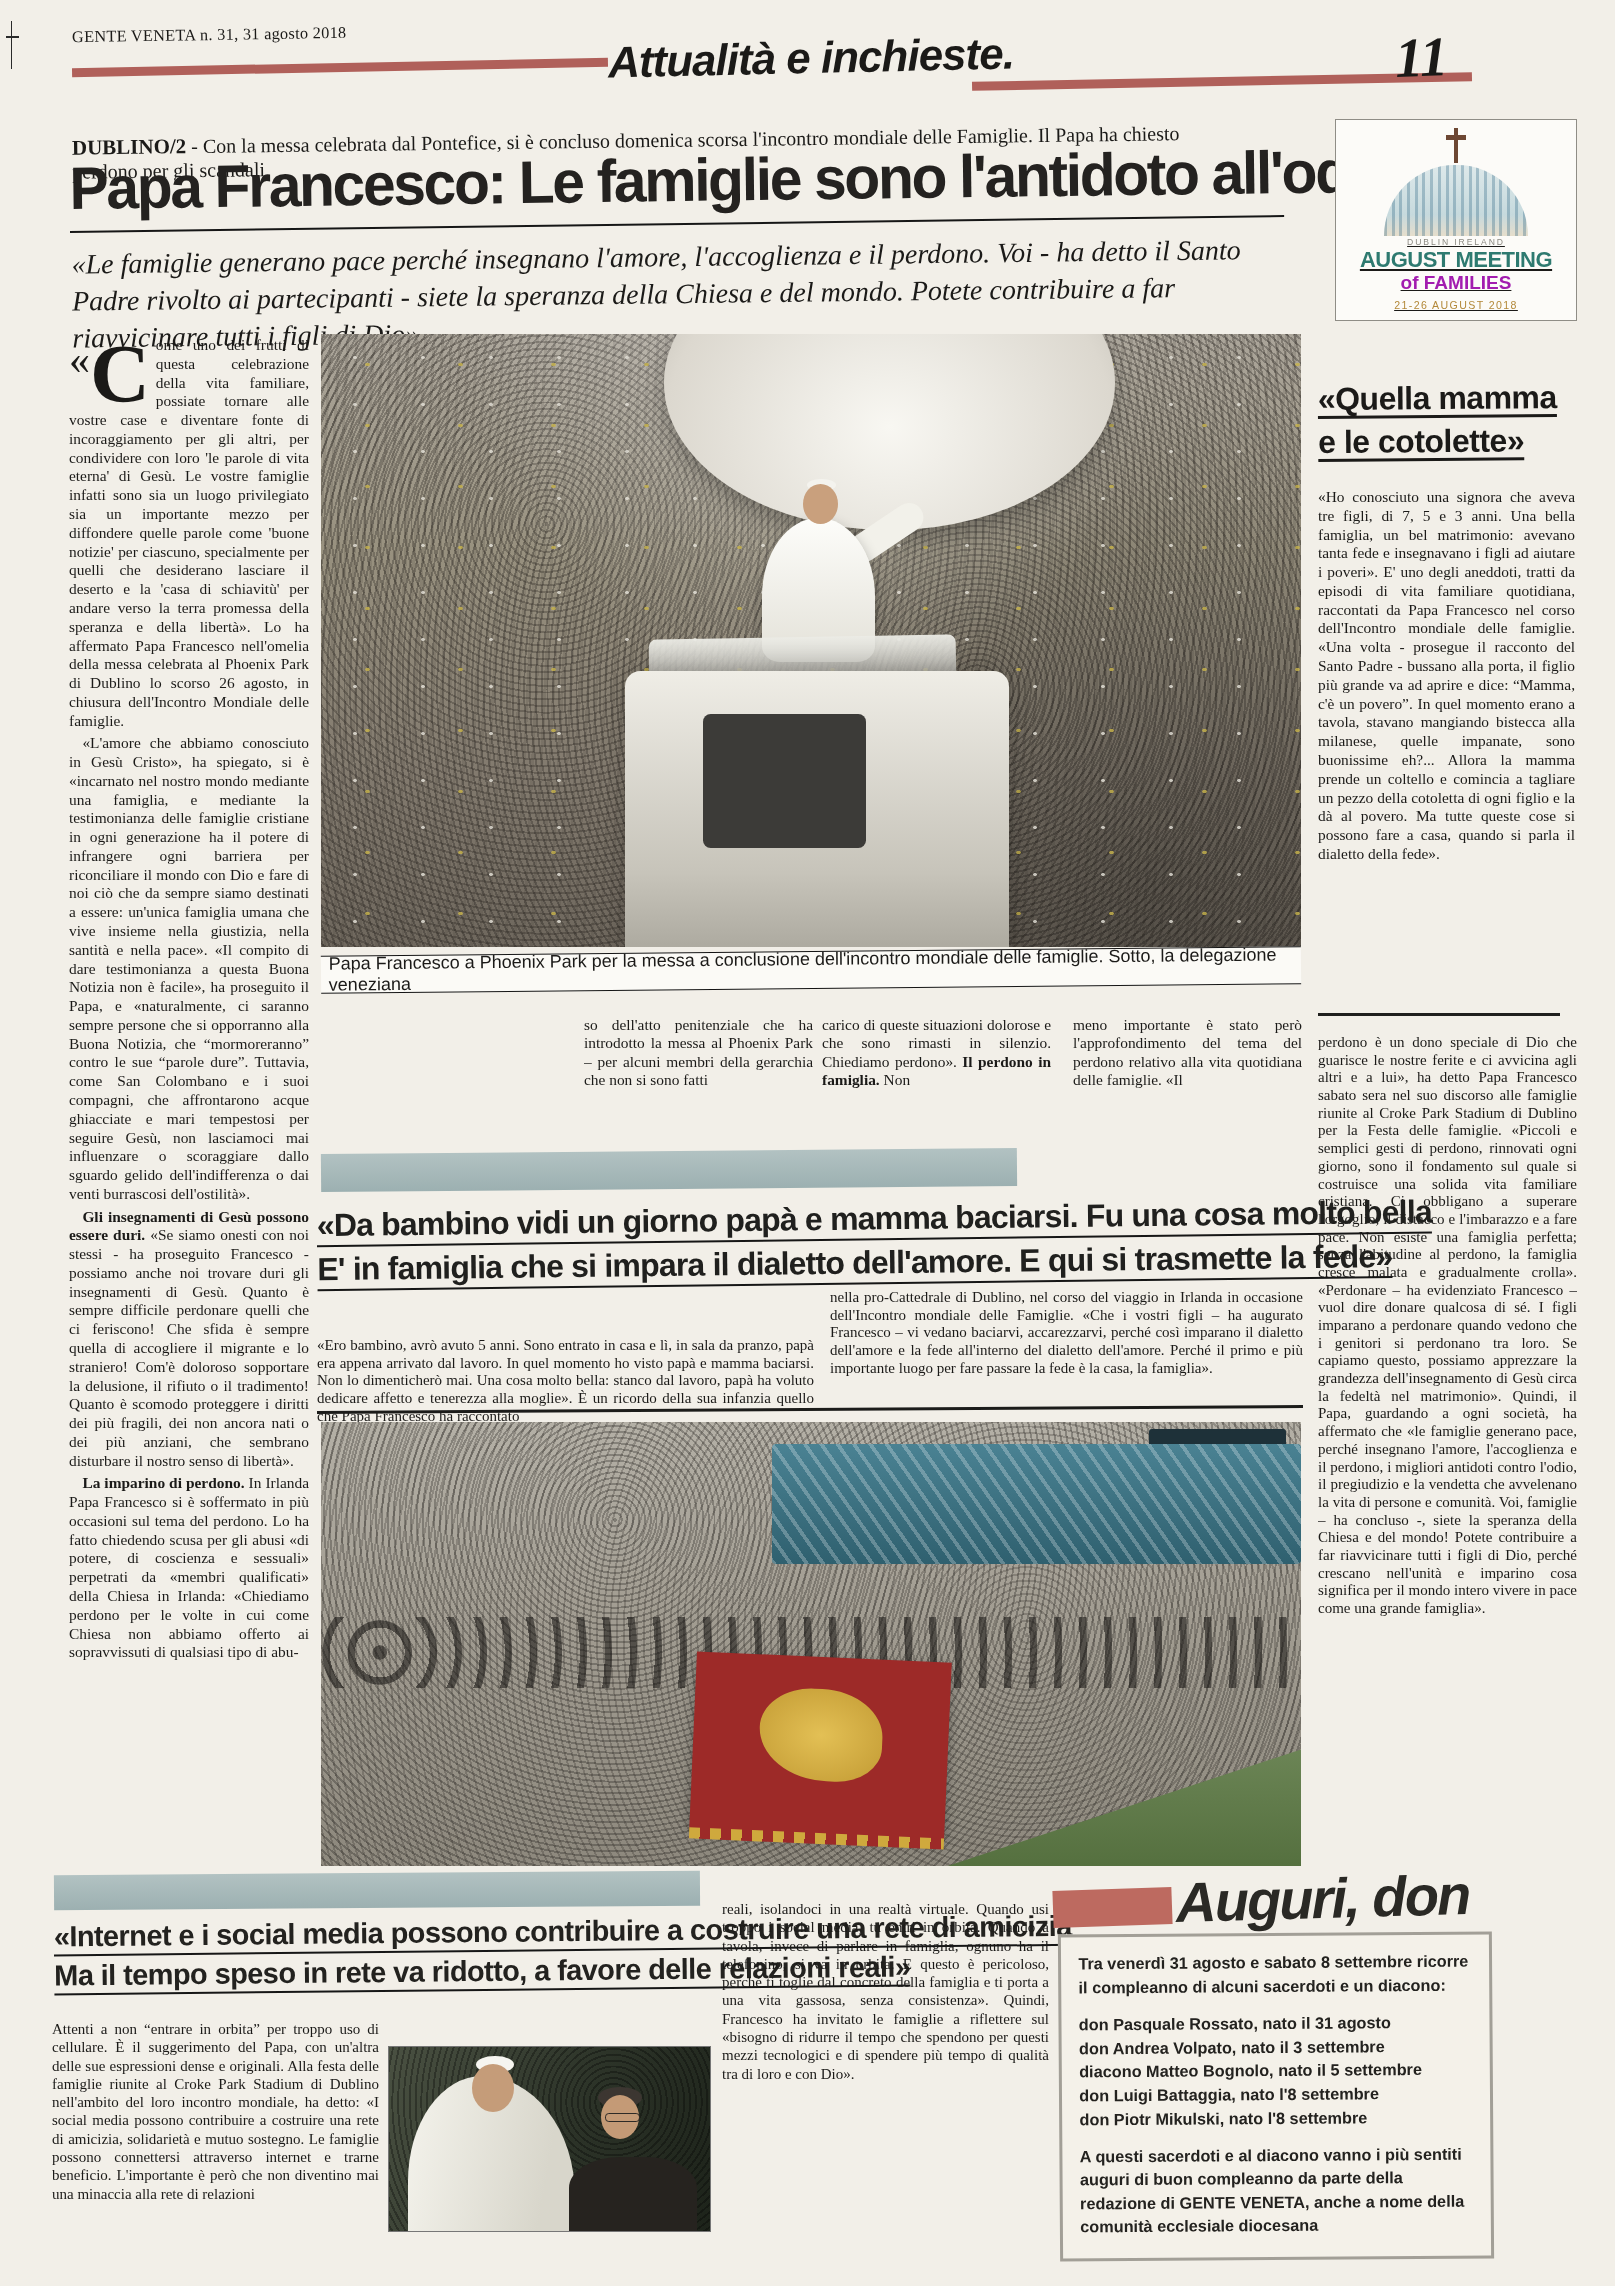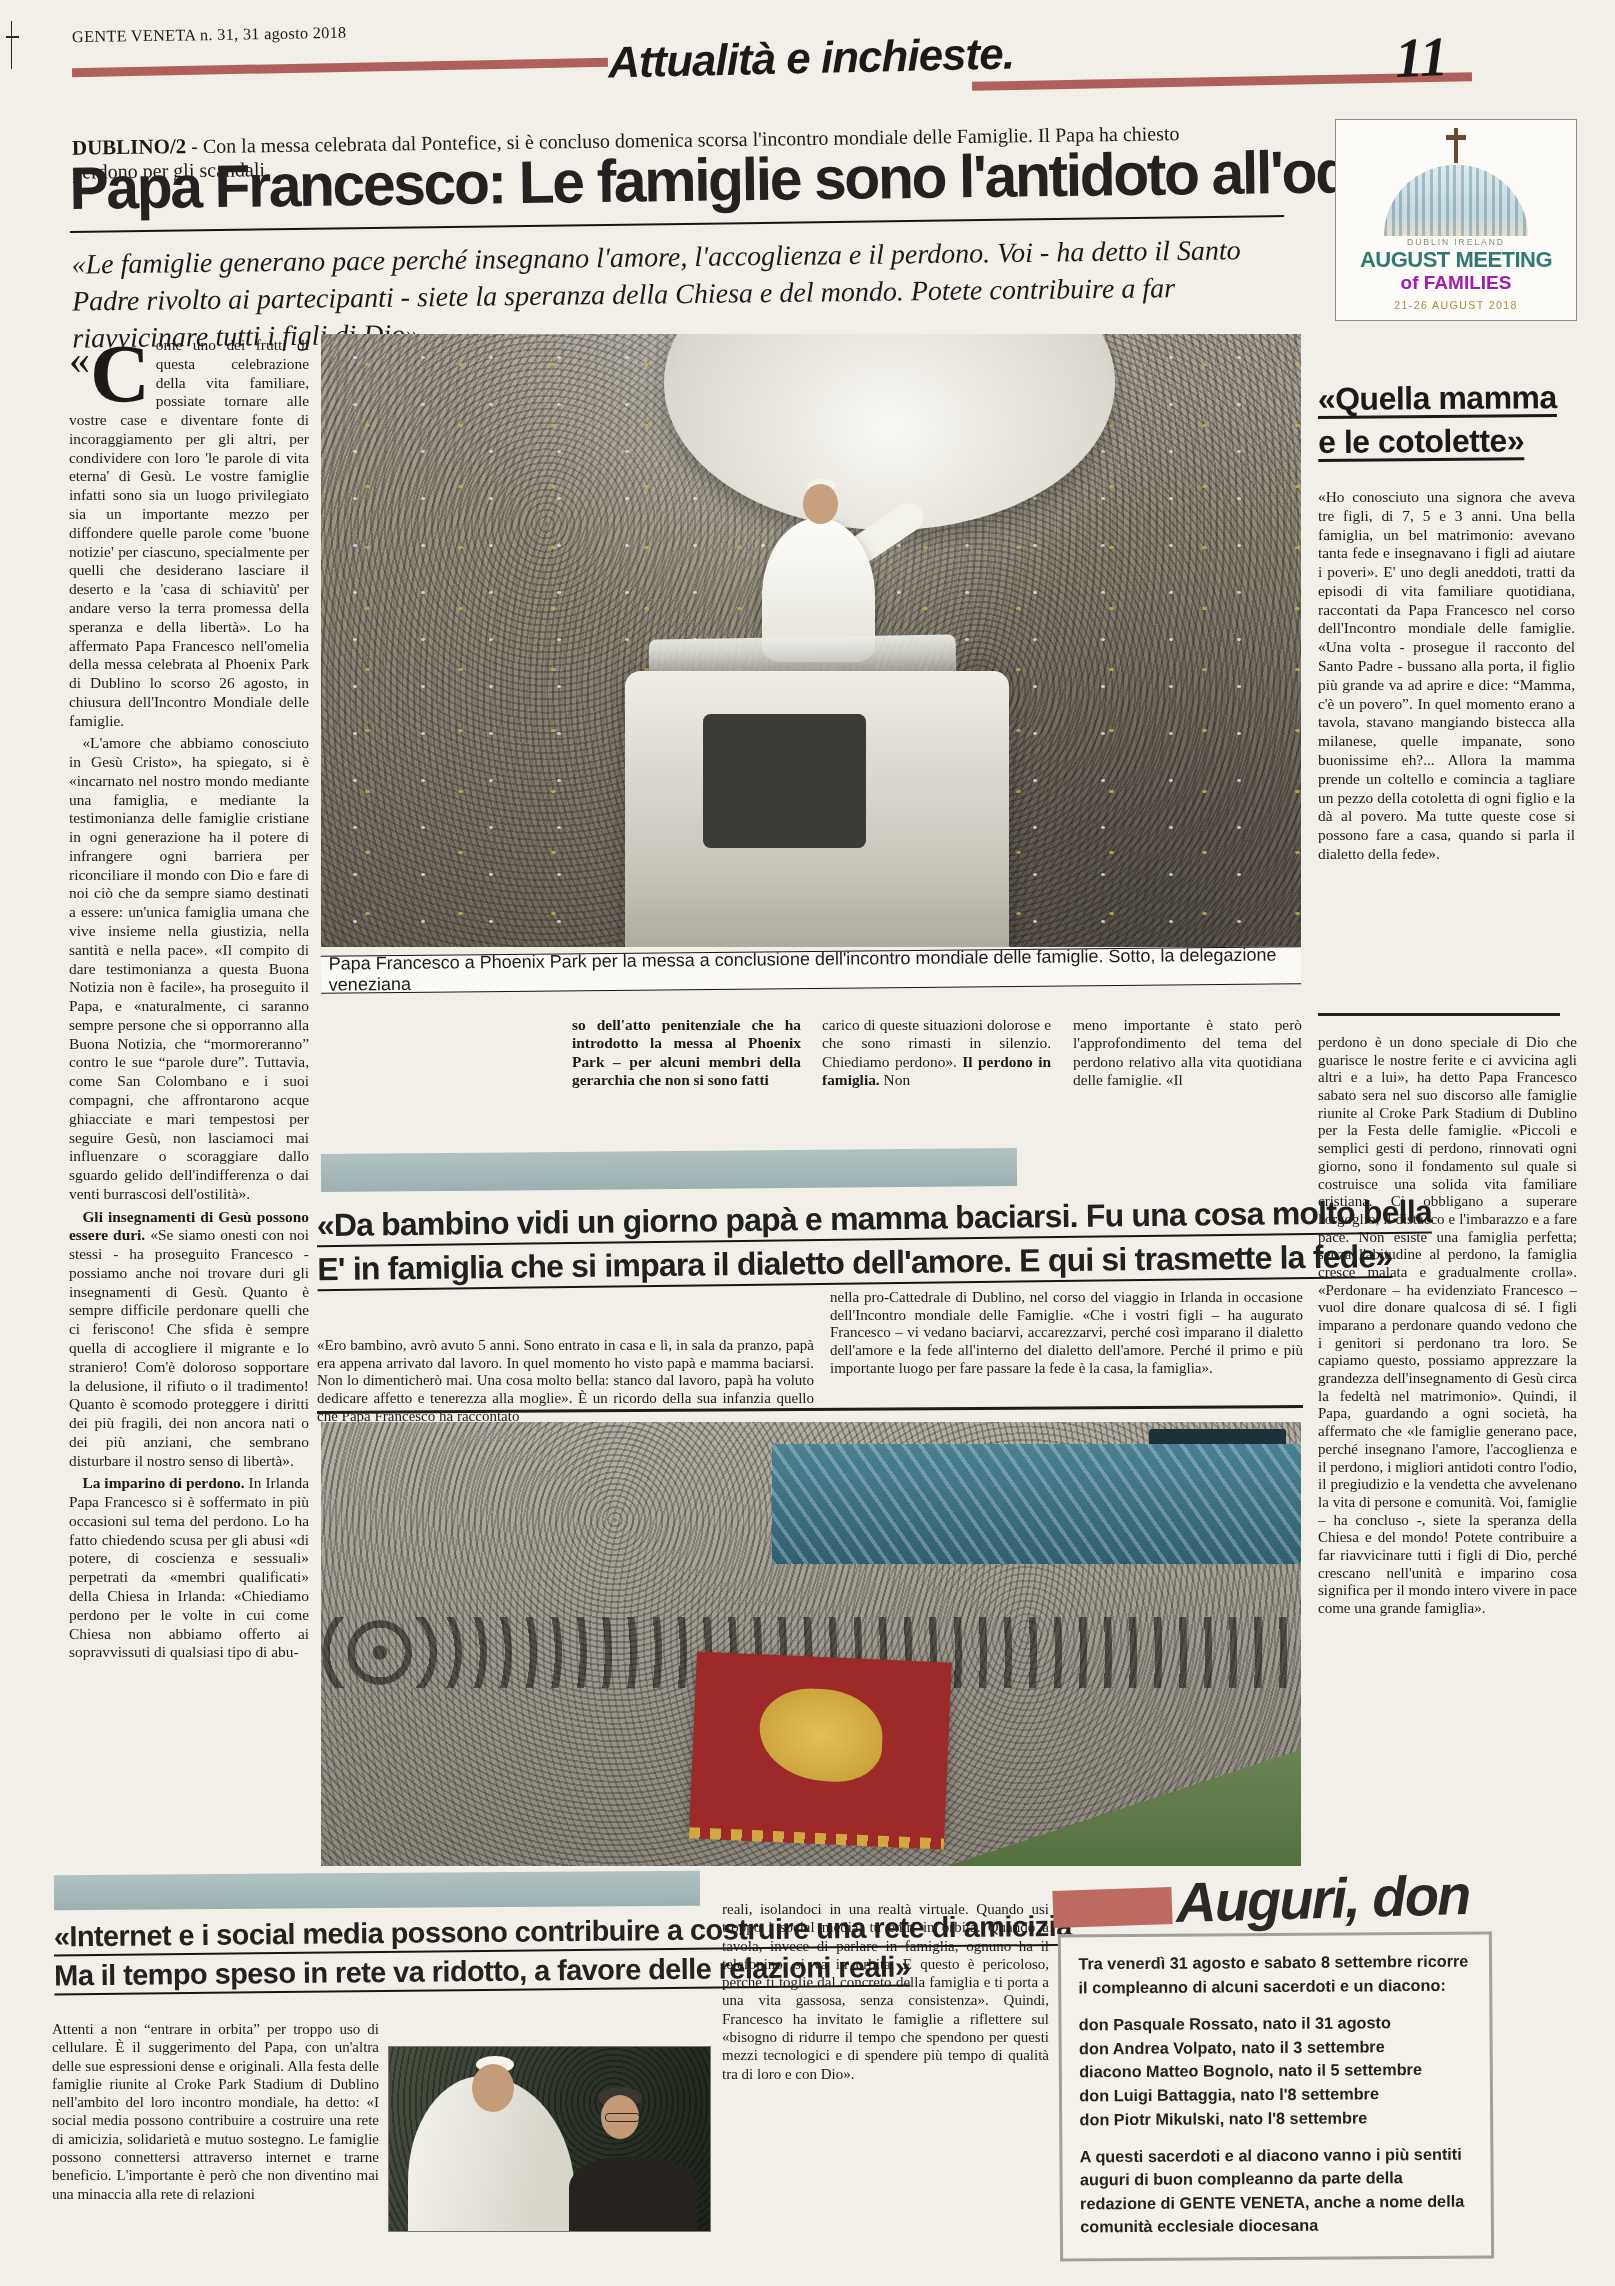"DUBLIN IRELAND" .logo-box { text-decoration: none -> underline }
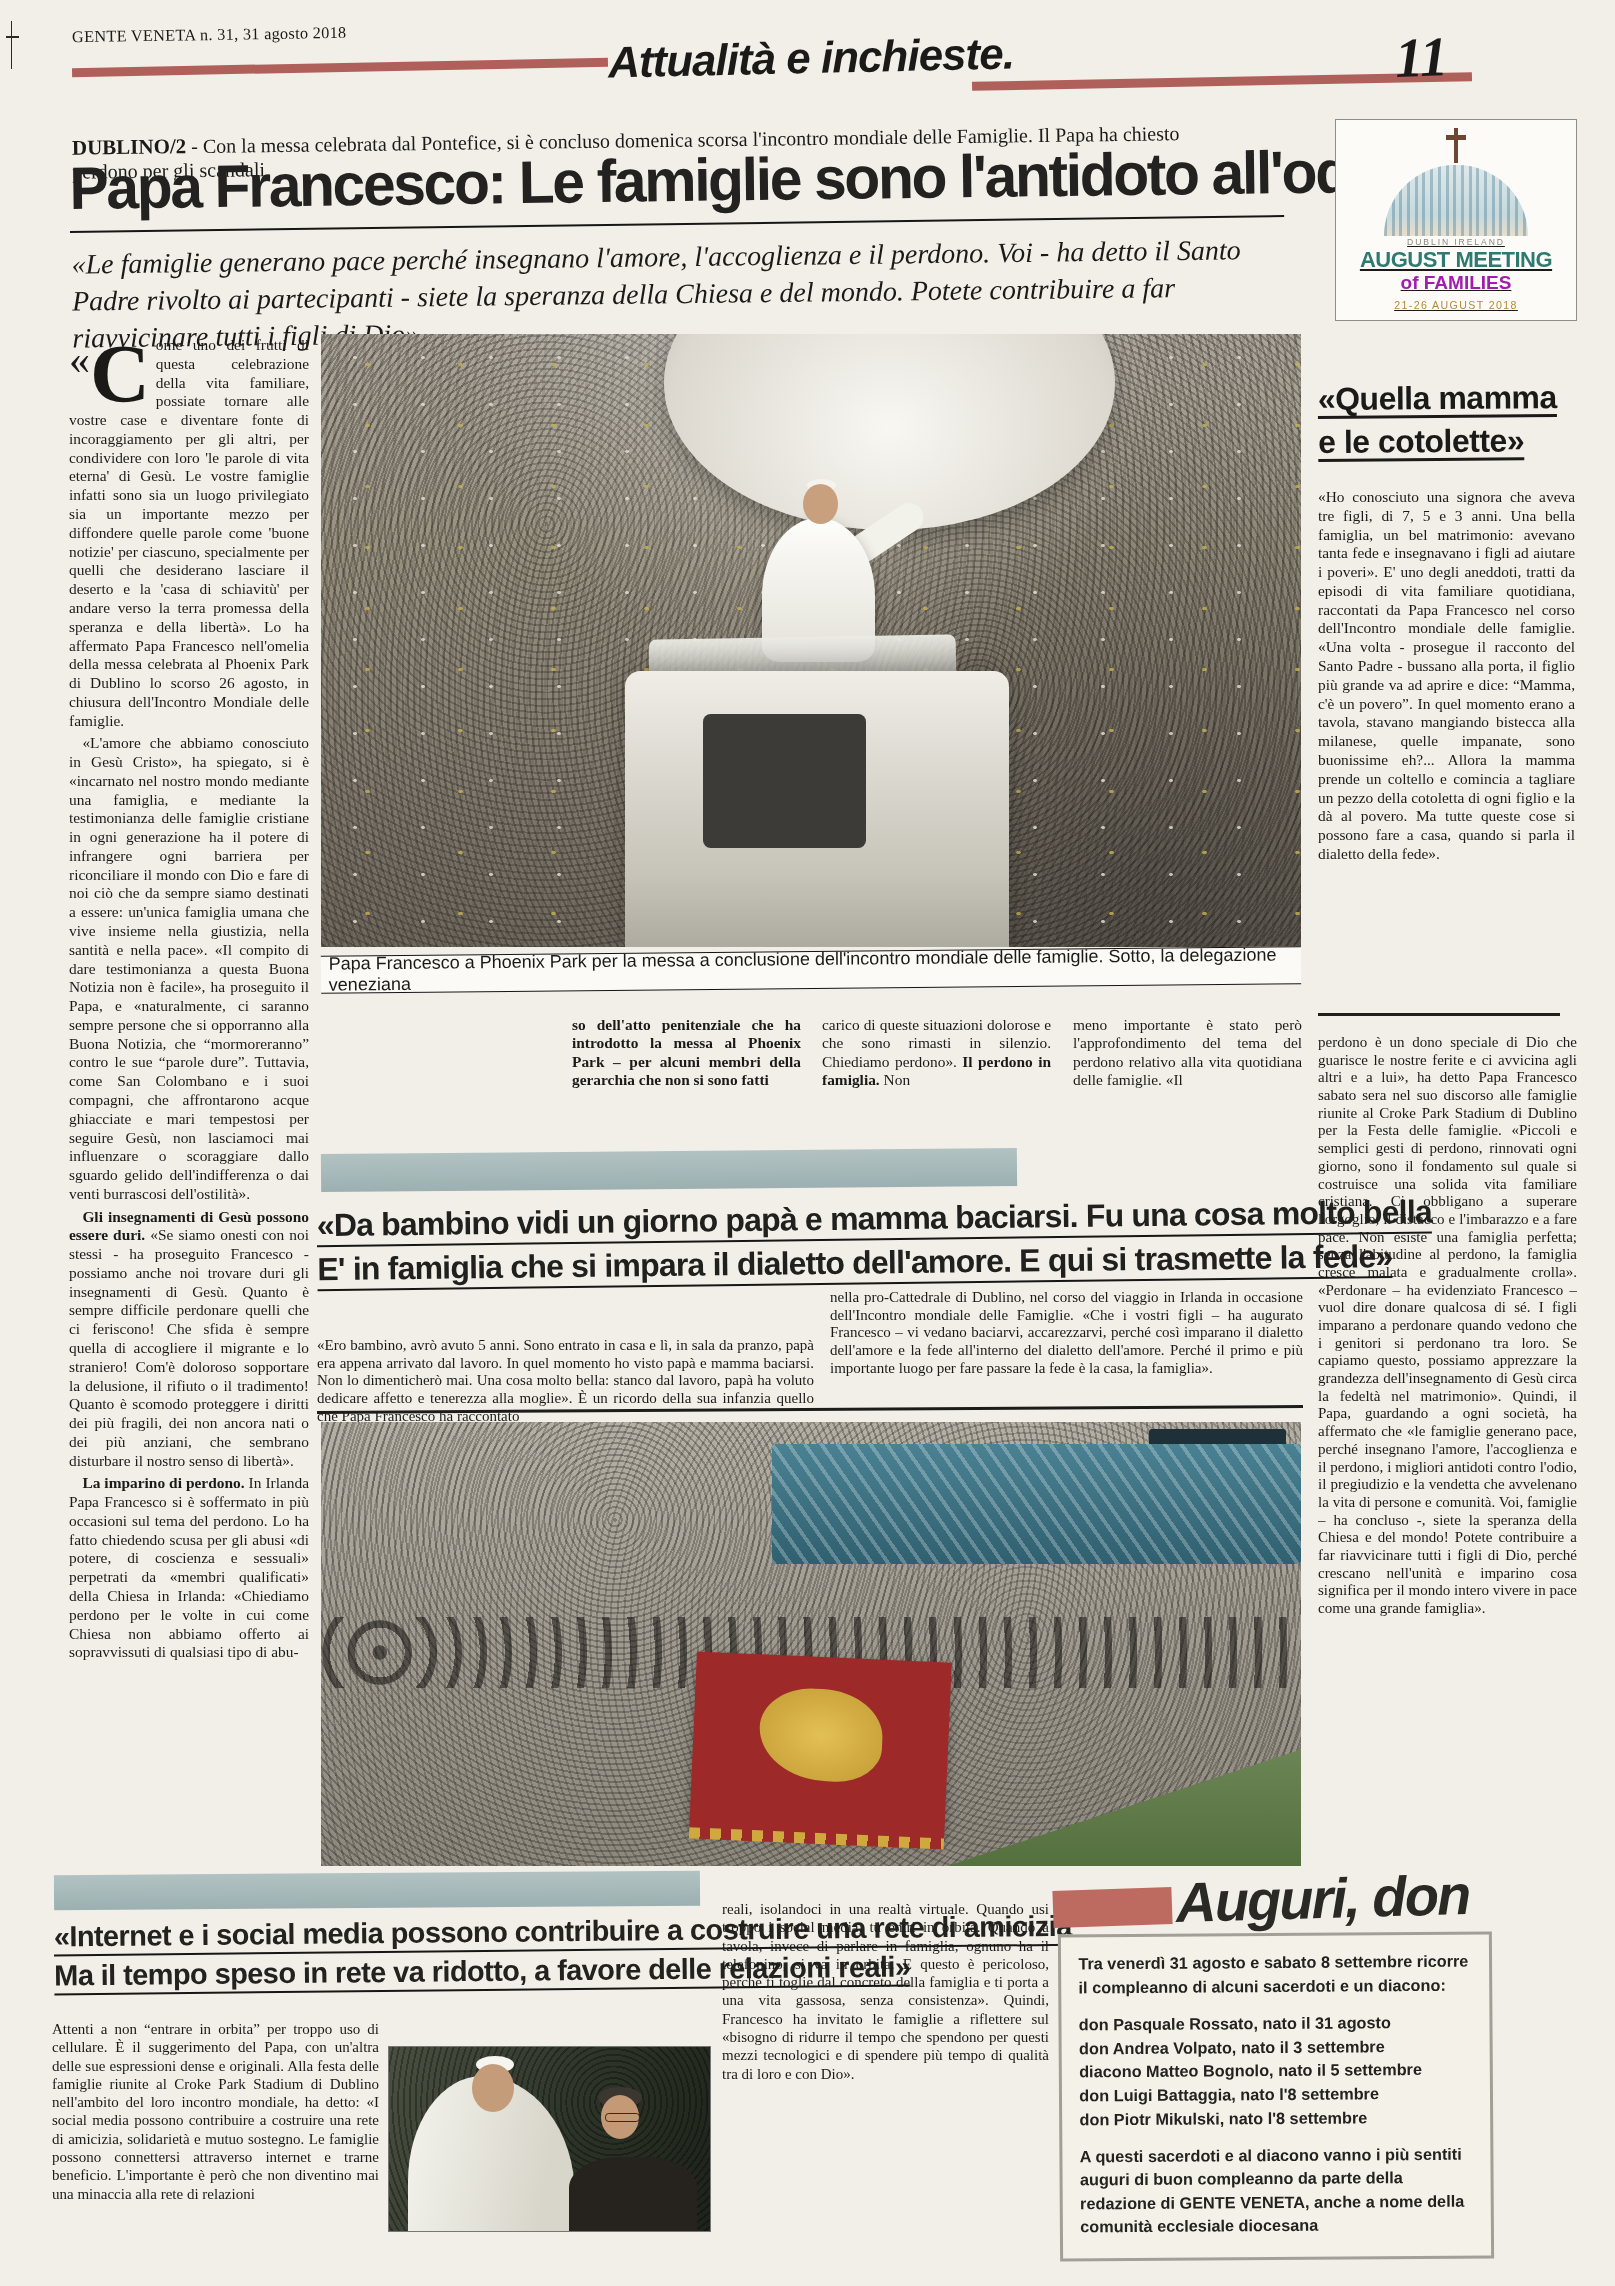"so dell'atto penitenziale che ha" div.abs { font-weight: bold -> none; left: 572px -> 584px }
